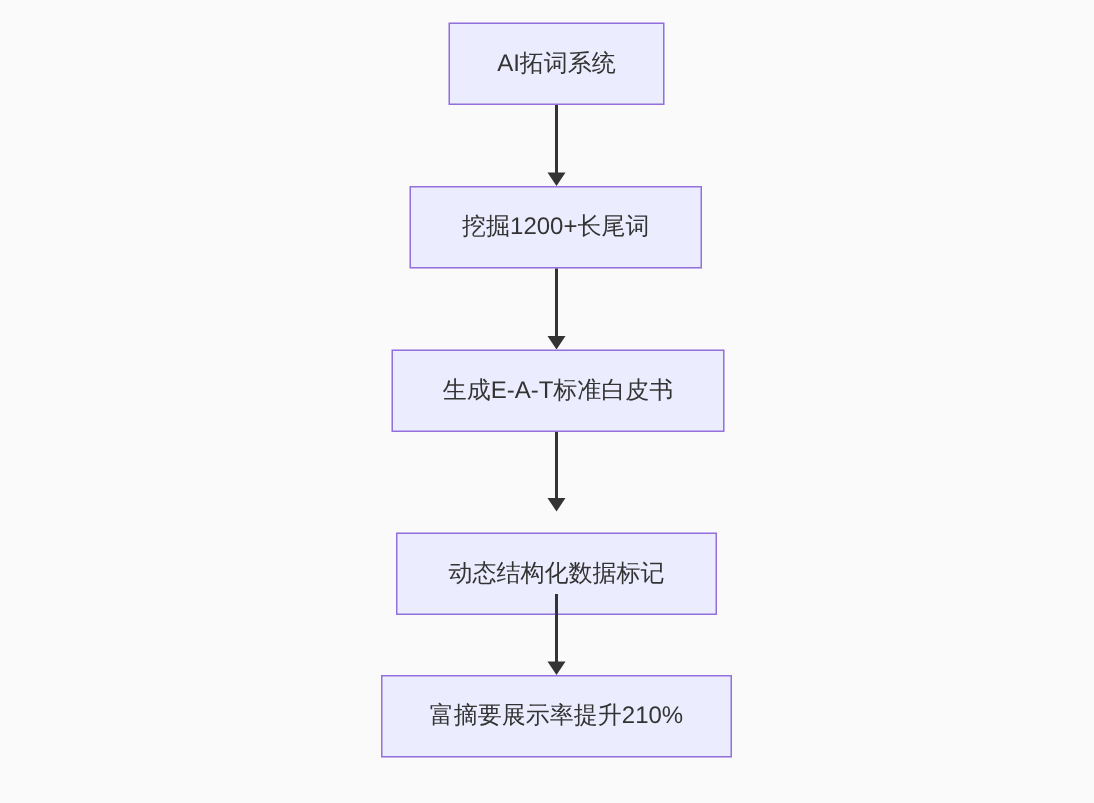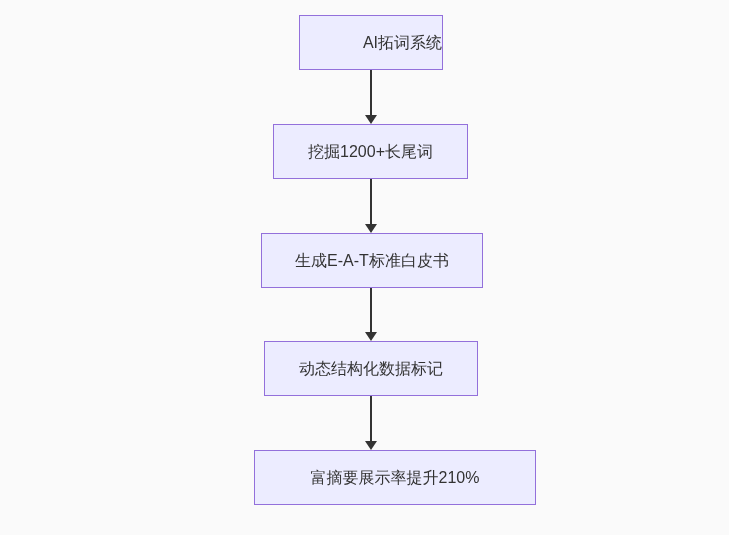"AI拓词系统" .n1 { justify-content: flex-end -> none }
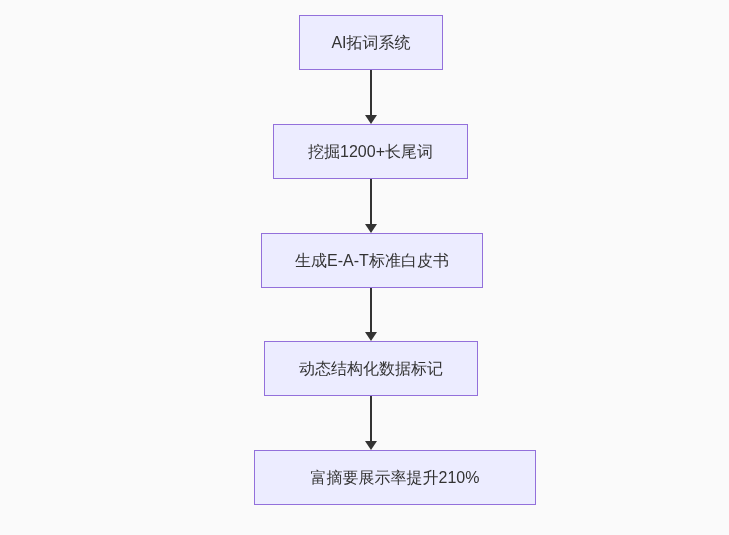"动态结构化数据标记" .n4 { top: 341px -> 355px }
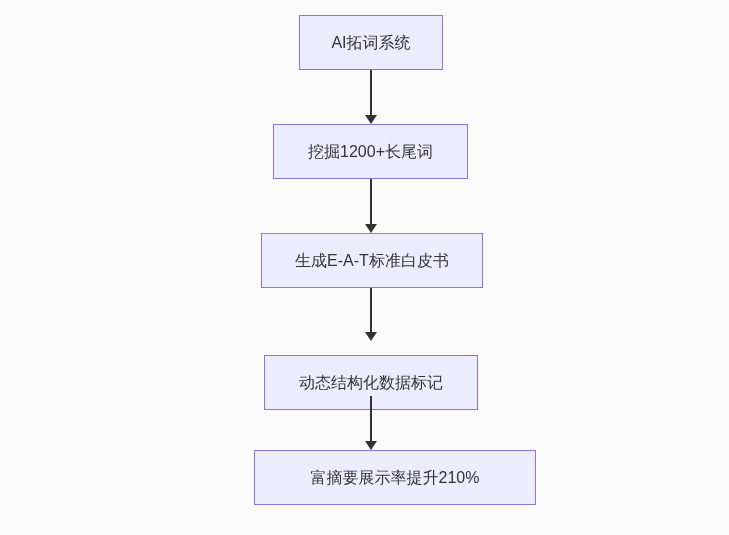"富摘要展示率提升210%" .n5 { width: 282px -> 234px }
